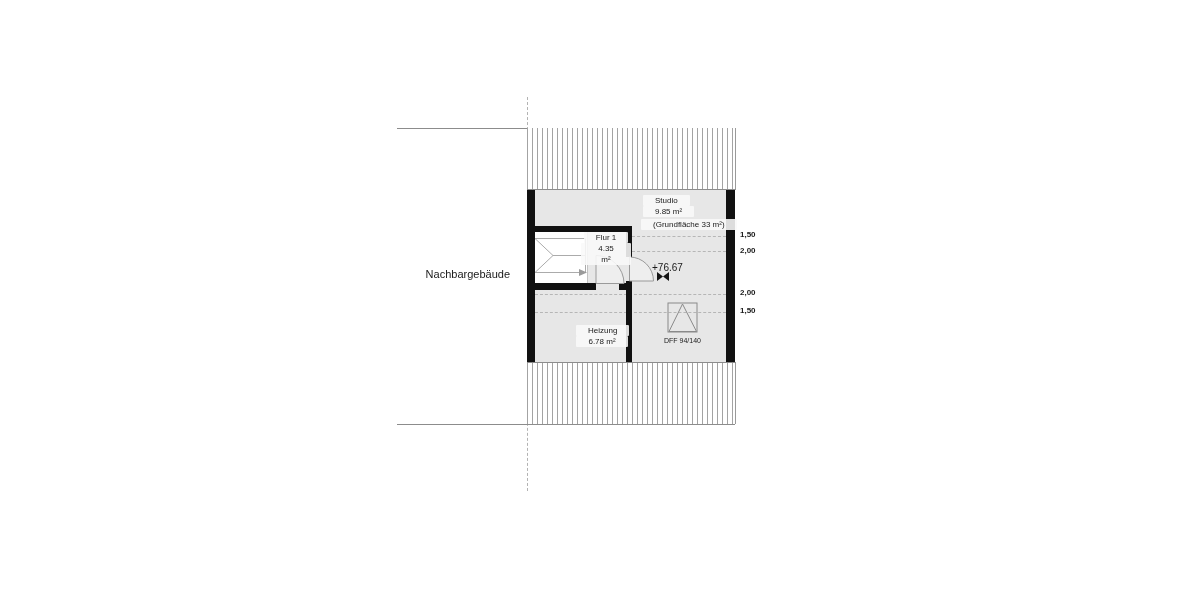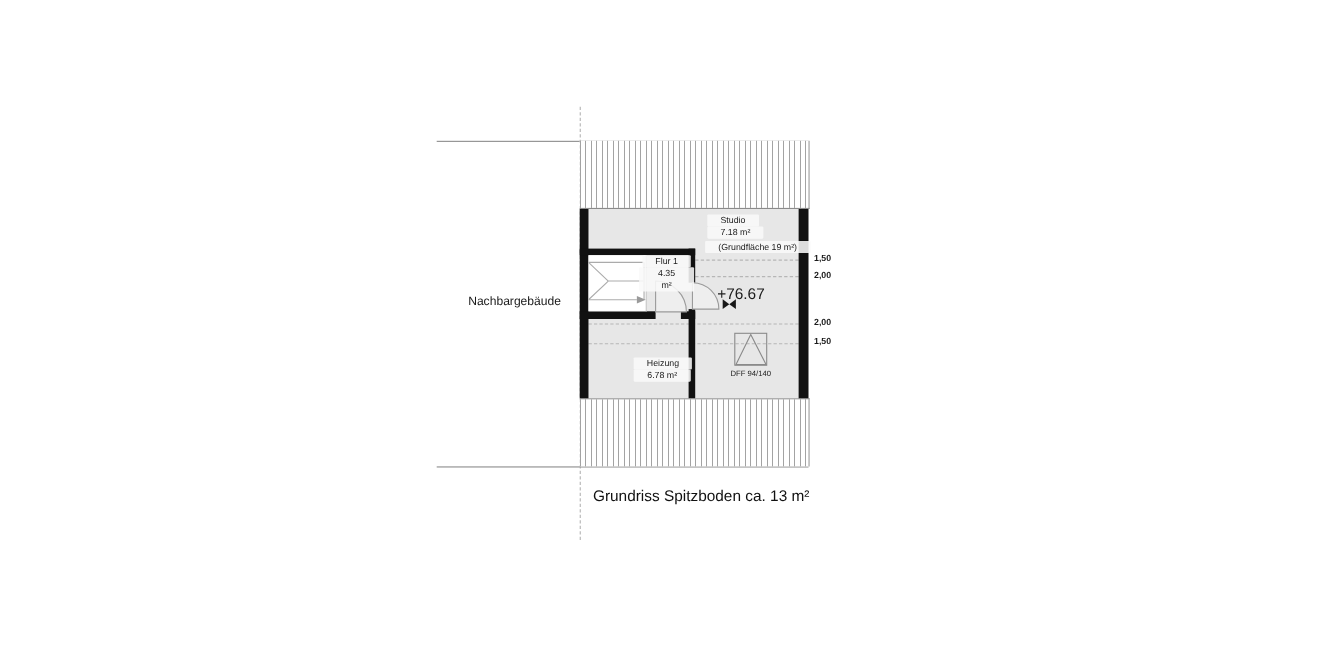"7.18 m²" span.chip { text: 7.18 -> 9.85 }
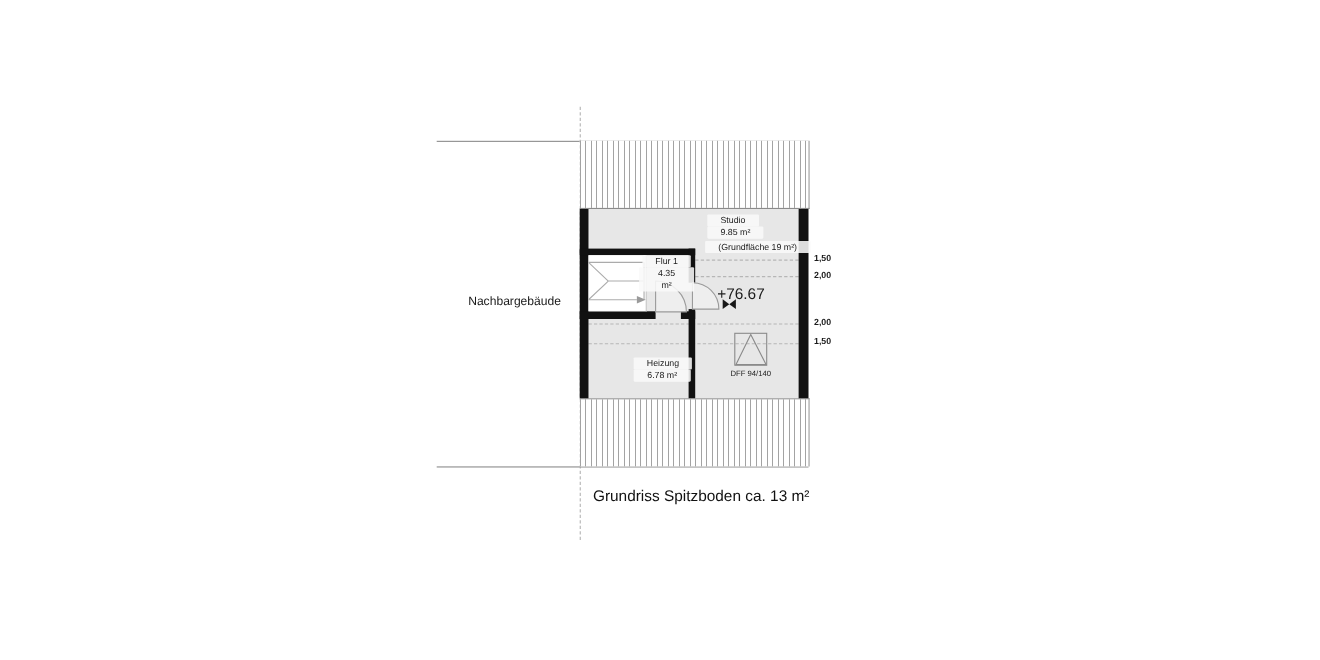"(Grundfläche 19 m²)" span.chip { text: 19 -> 33 }
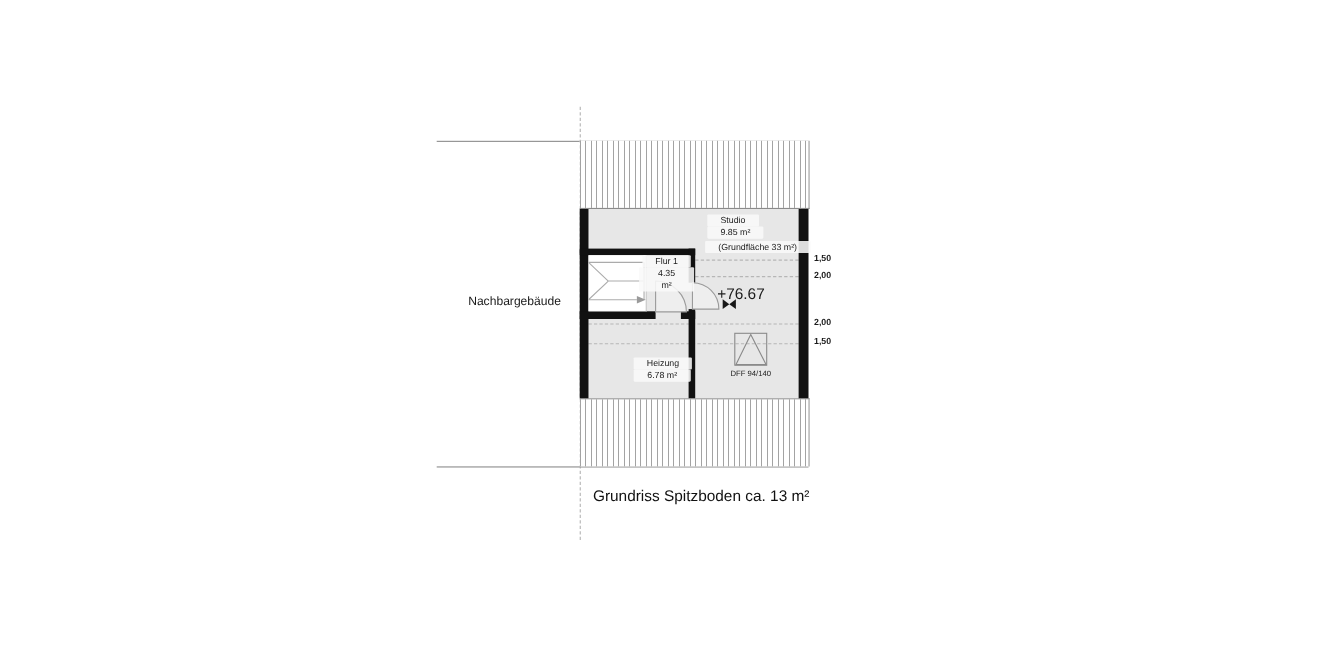"+76.67" .level-label { font-size: 14px -> 10px }
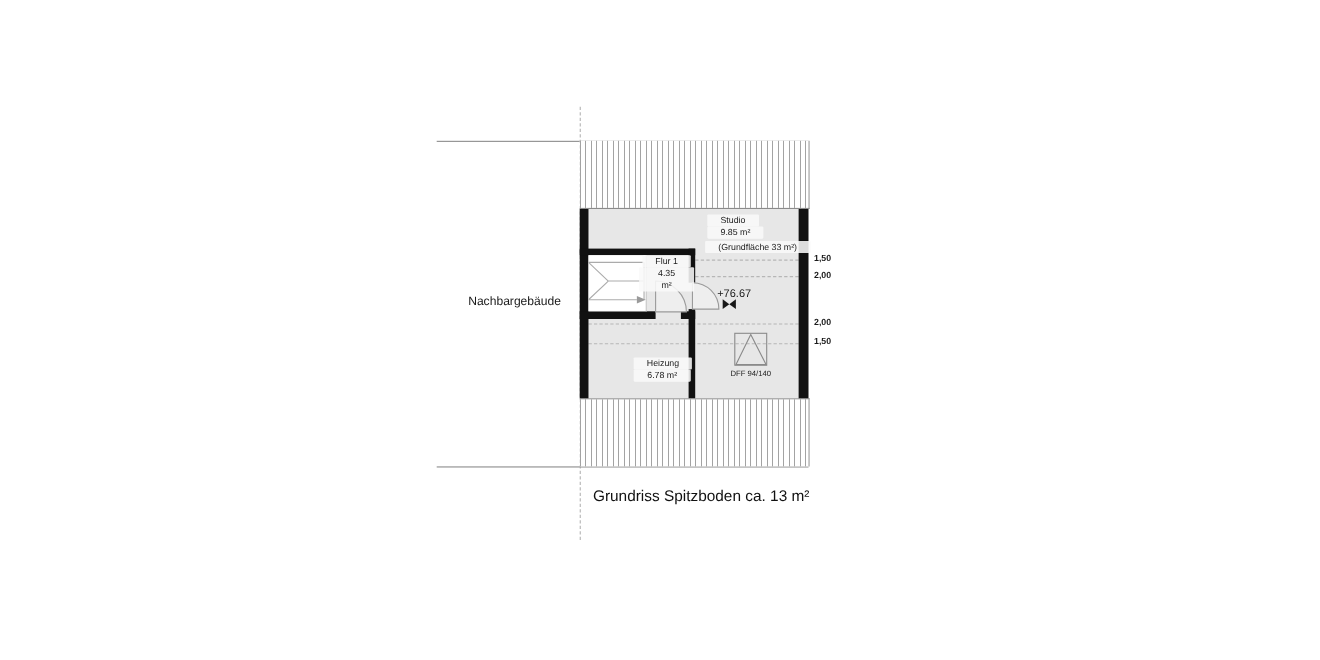"Grundriss Spitzboden ca. 13 m²" div.title { html: <div>Grundriss Spitzboden ca. 13 m²</div> -> none }
